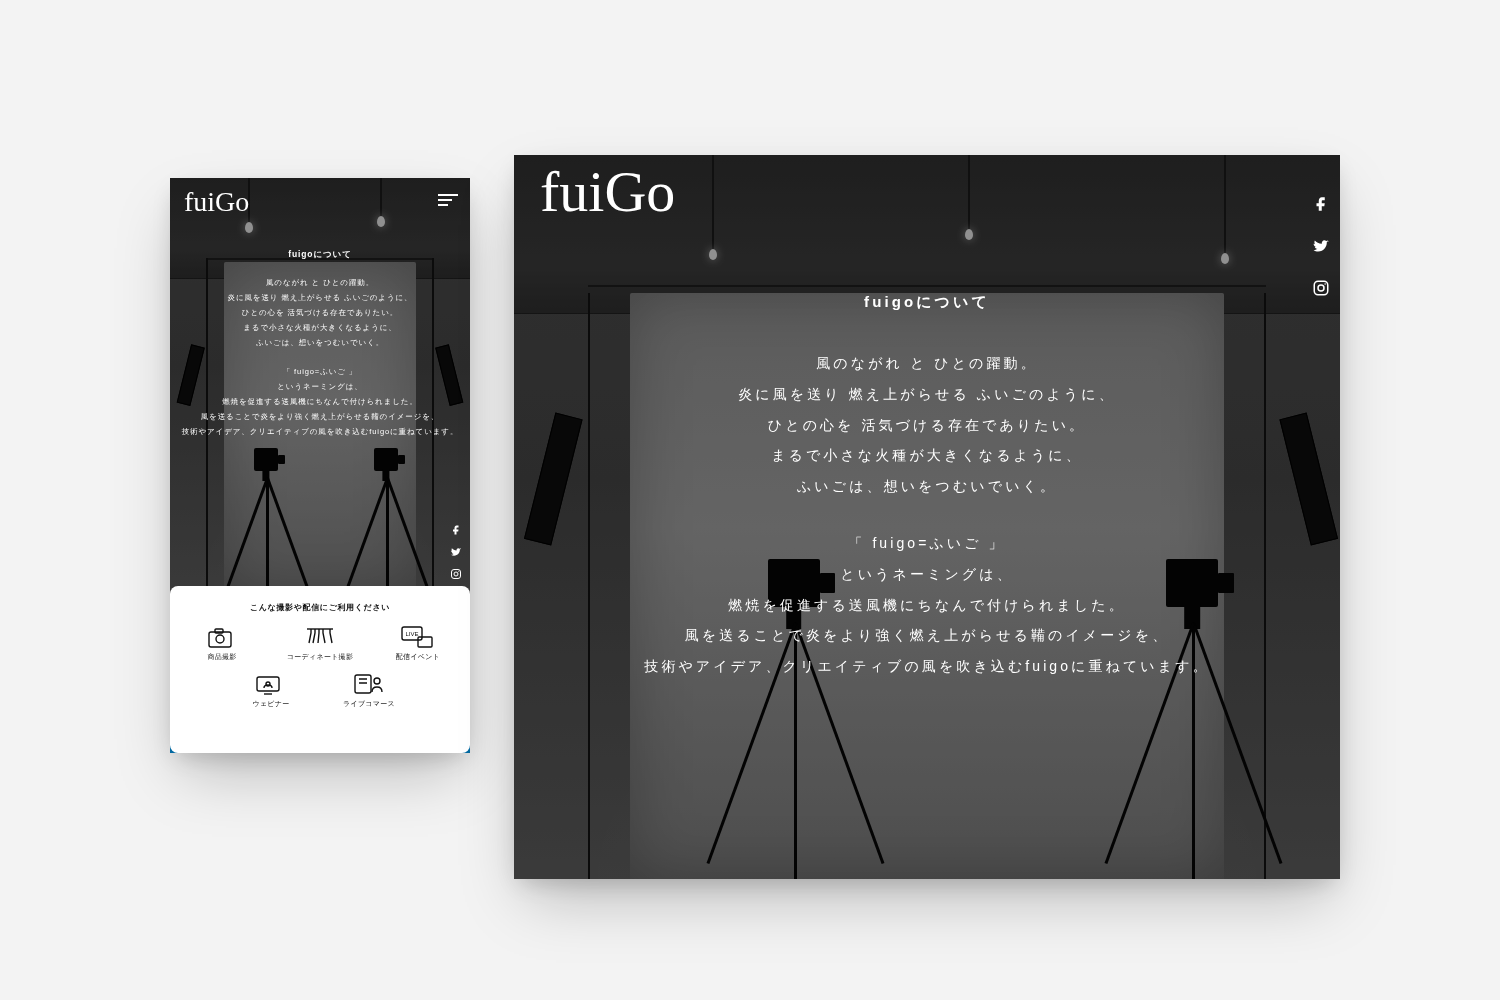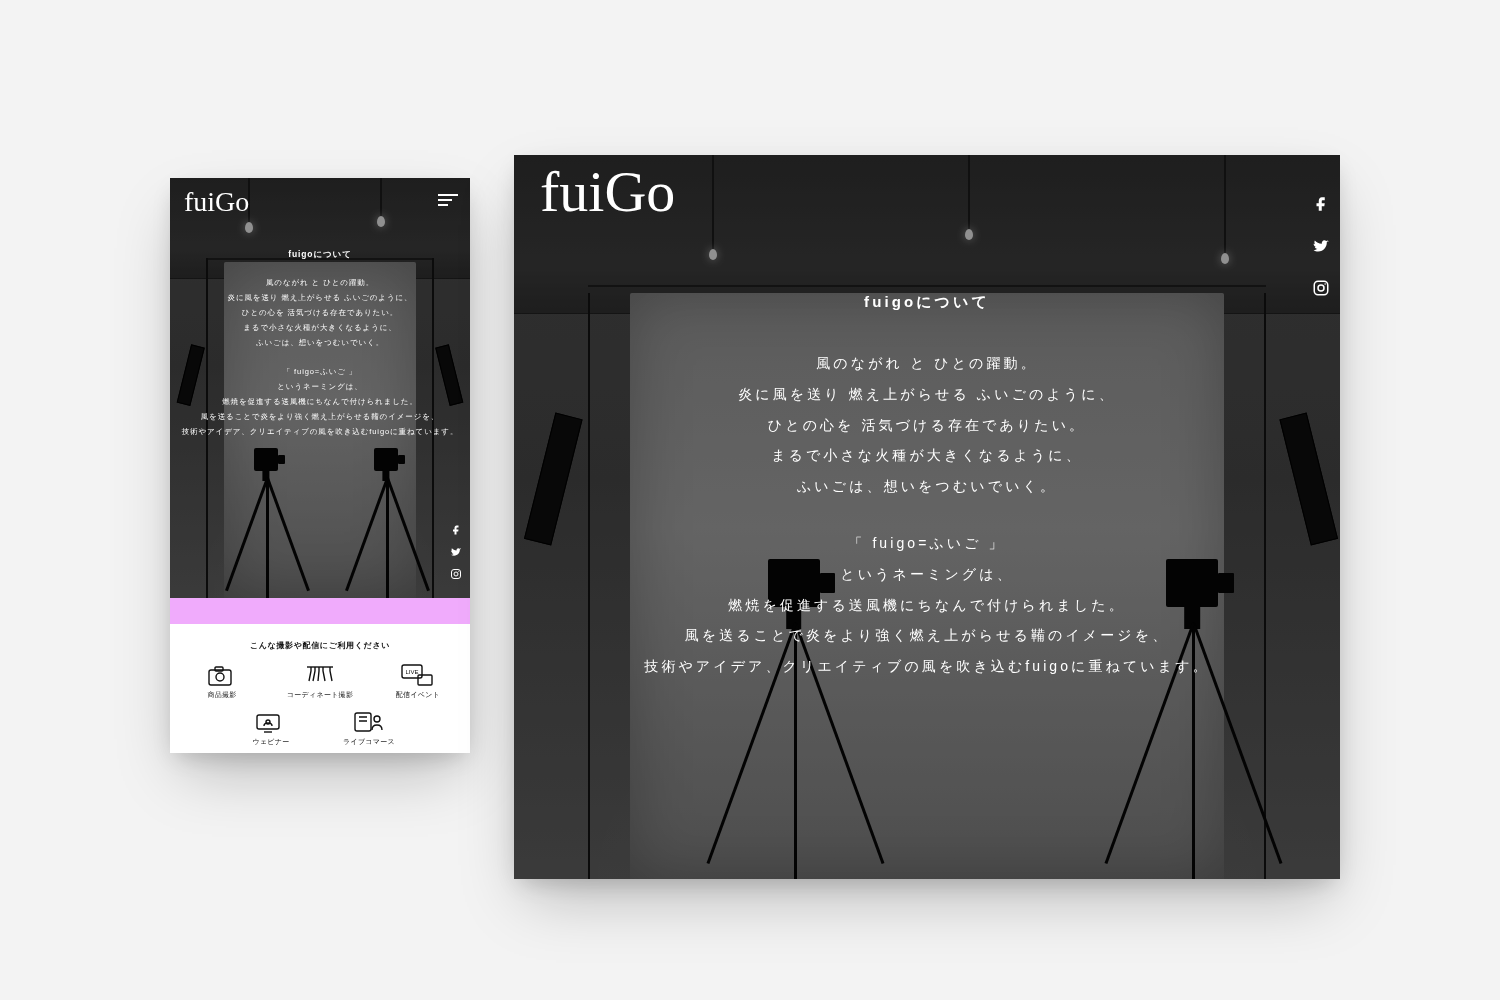"fuiGo" .mock { background: #f0abfc -> #0369a1 }
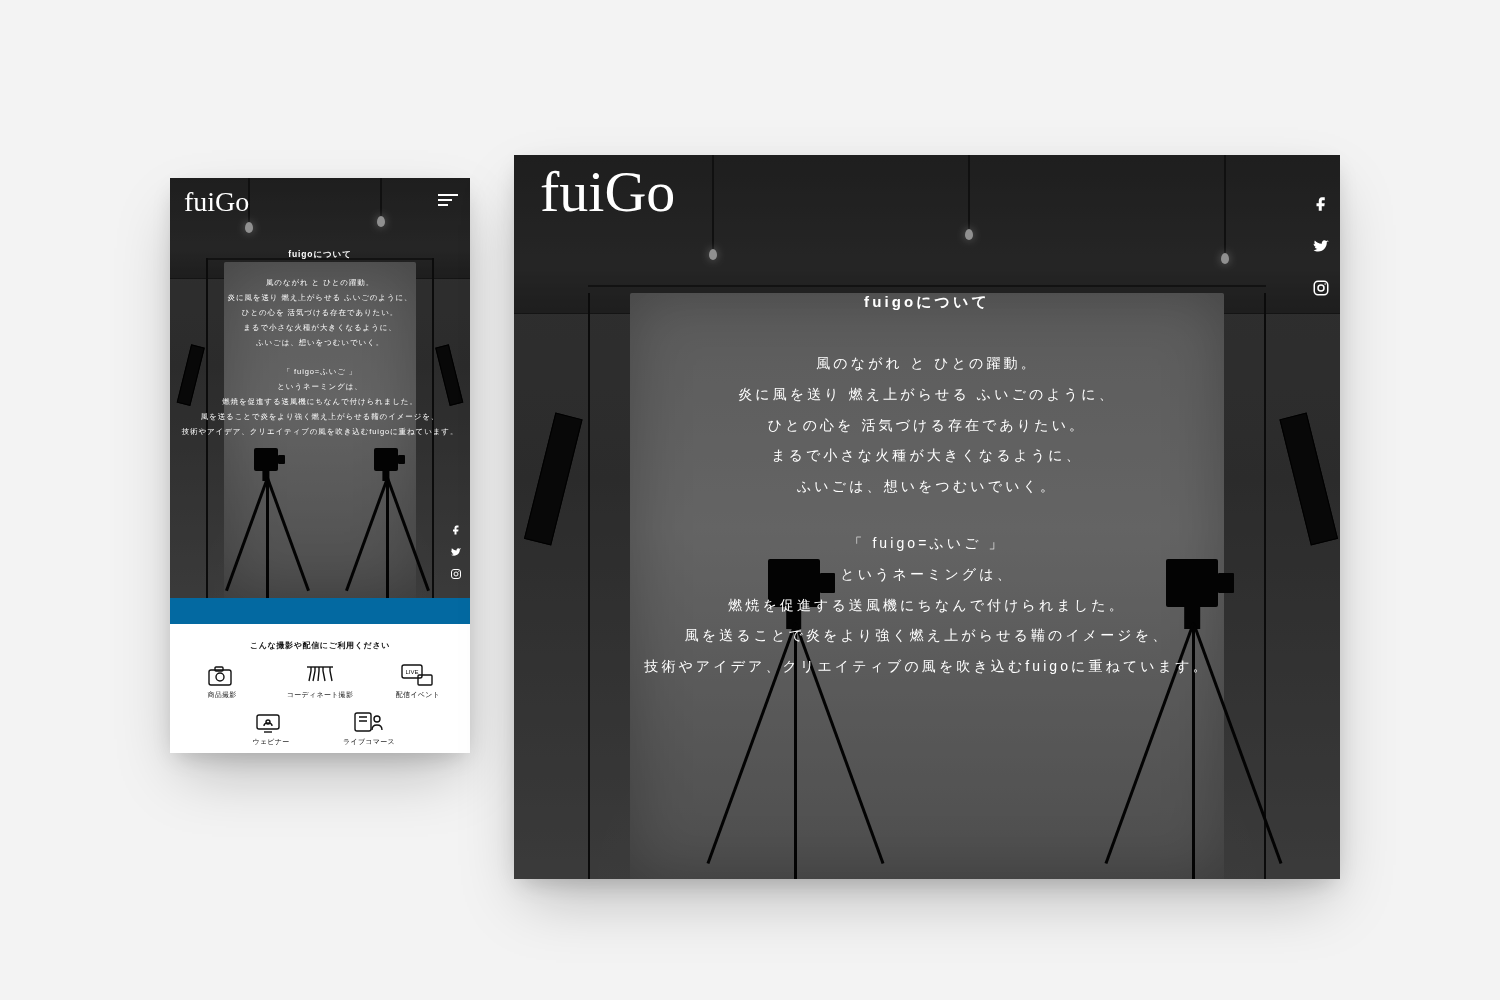"こんな撮影や配信にご利用ください" .services { border-radius: none -> 8px; height: 129px -> 167px }
